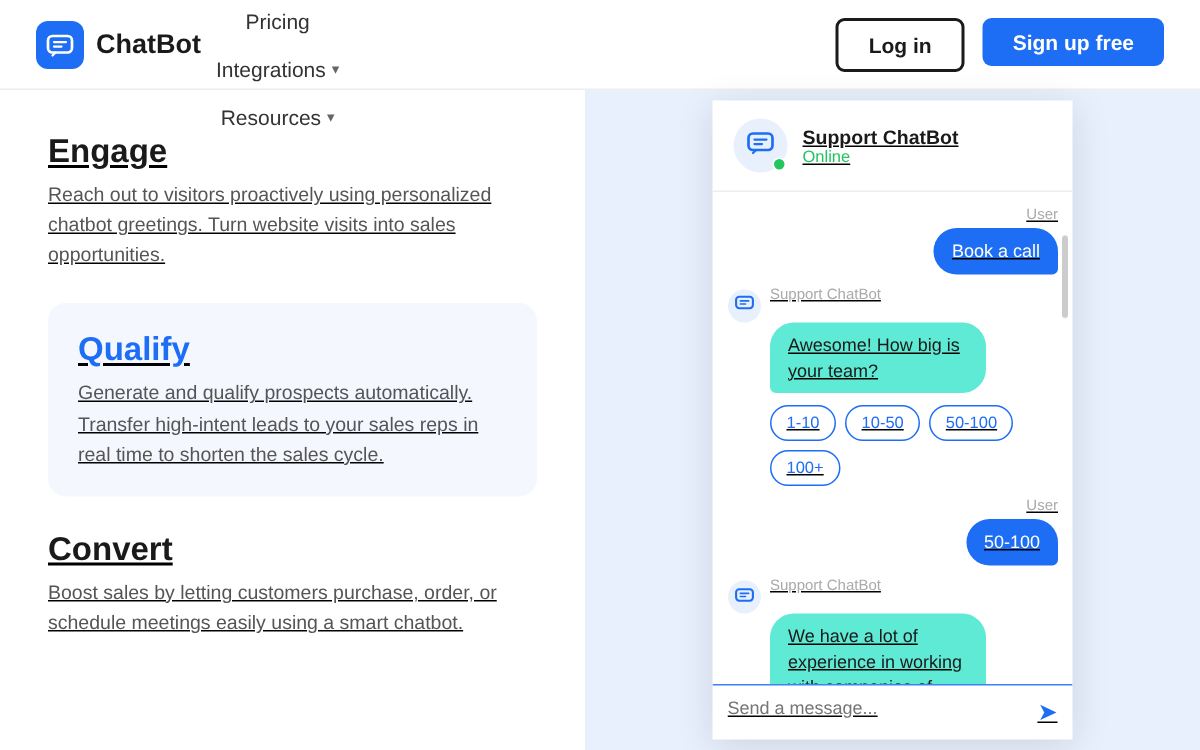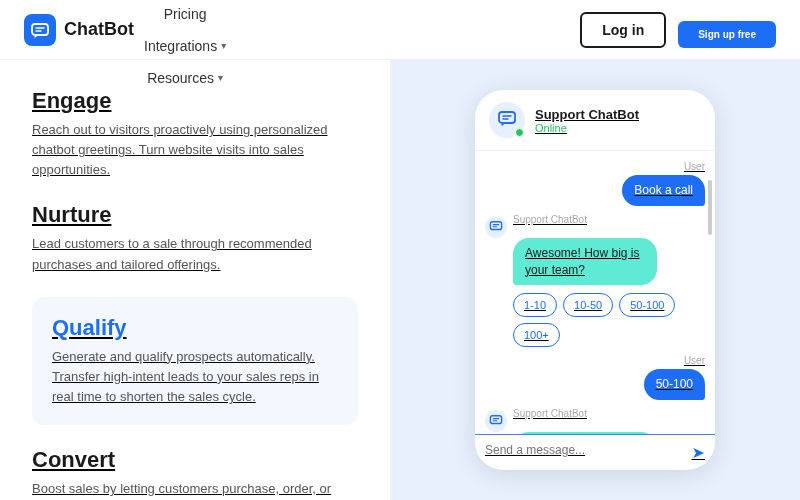"Log in" .nav-right { align-items: flex-end -> flex-start }
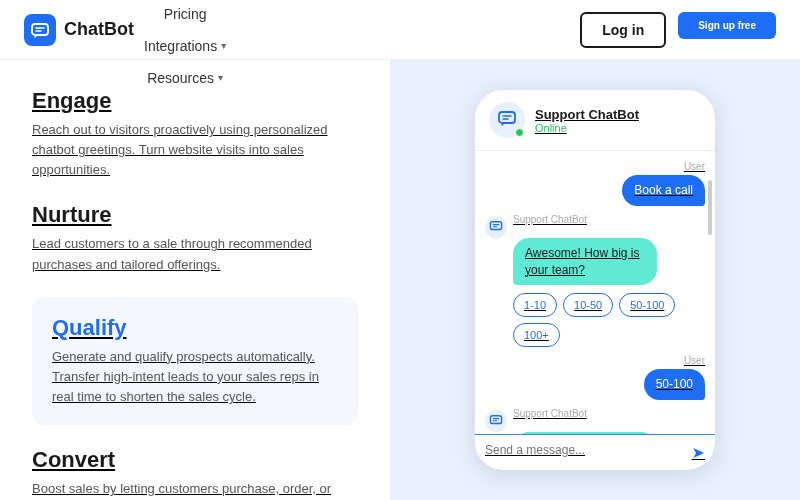"Sign up free" .btn-signup { font-size: 10px -> 14px }
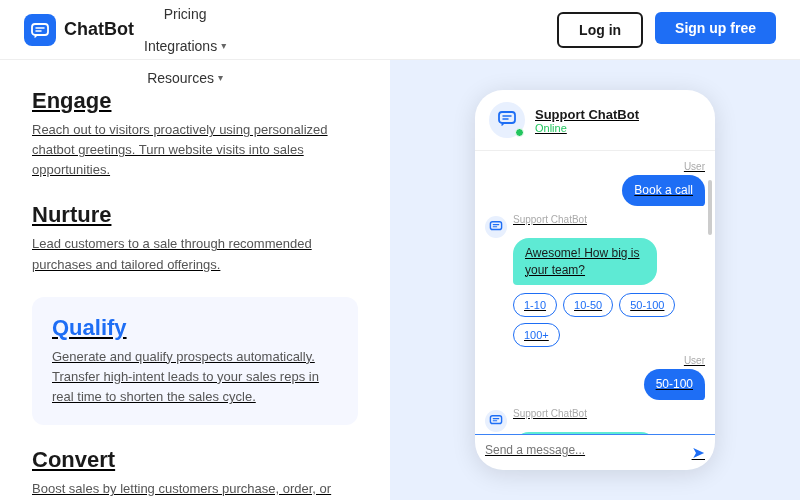"Support ChatBot" .chat-window { border-radius: 28px -> 0; height: 380px -> 426px }
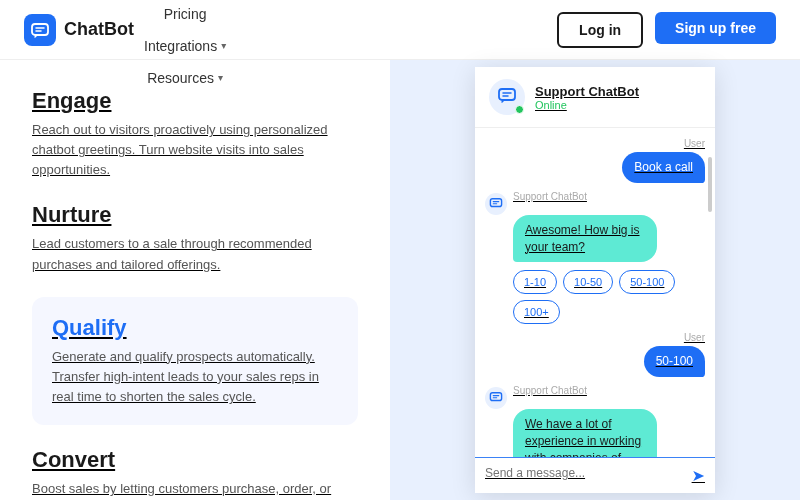"Nurture" div.feature-section { html: <div> <h2>Nurture</h2> <p>Lead customers to a sale through recommended purchases and tailored offerings.</p> </div> -> none }
